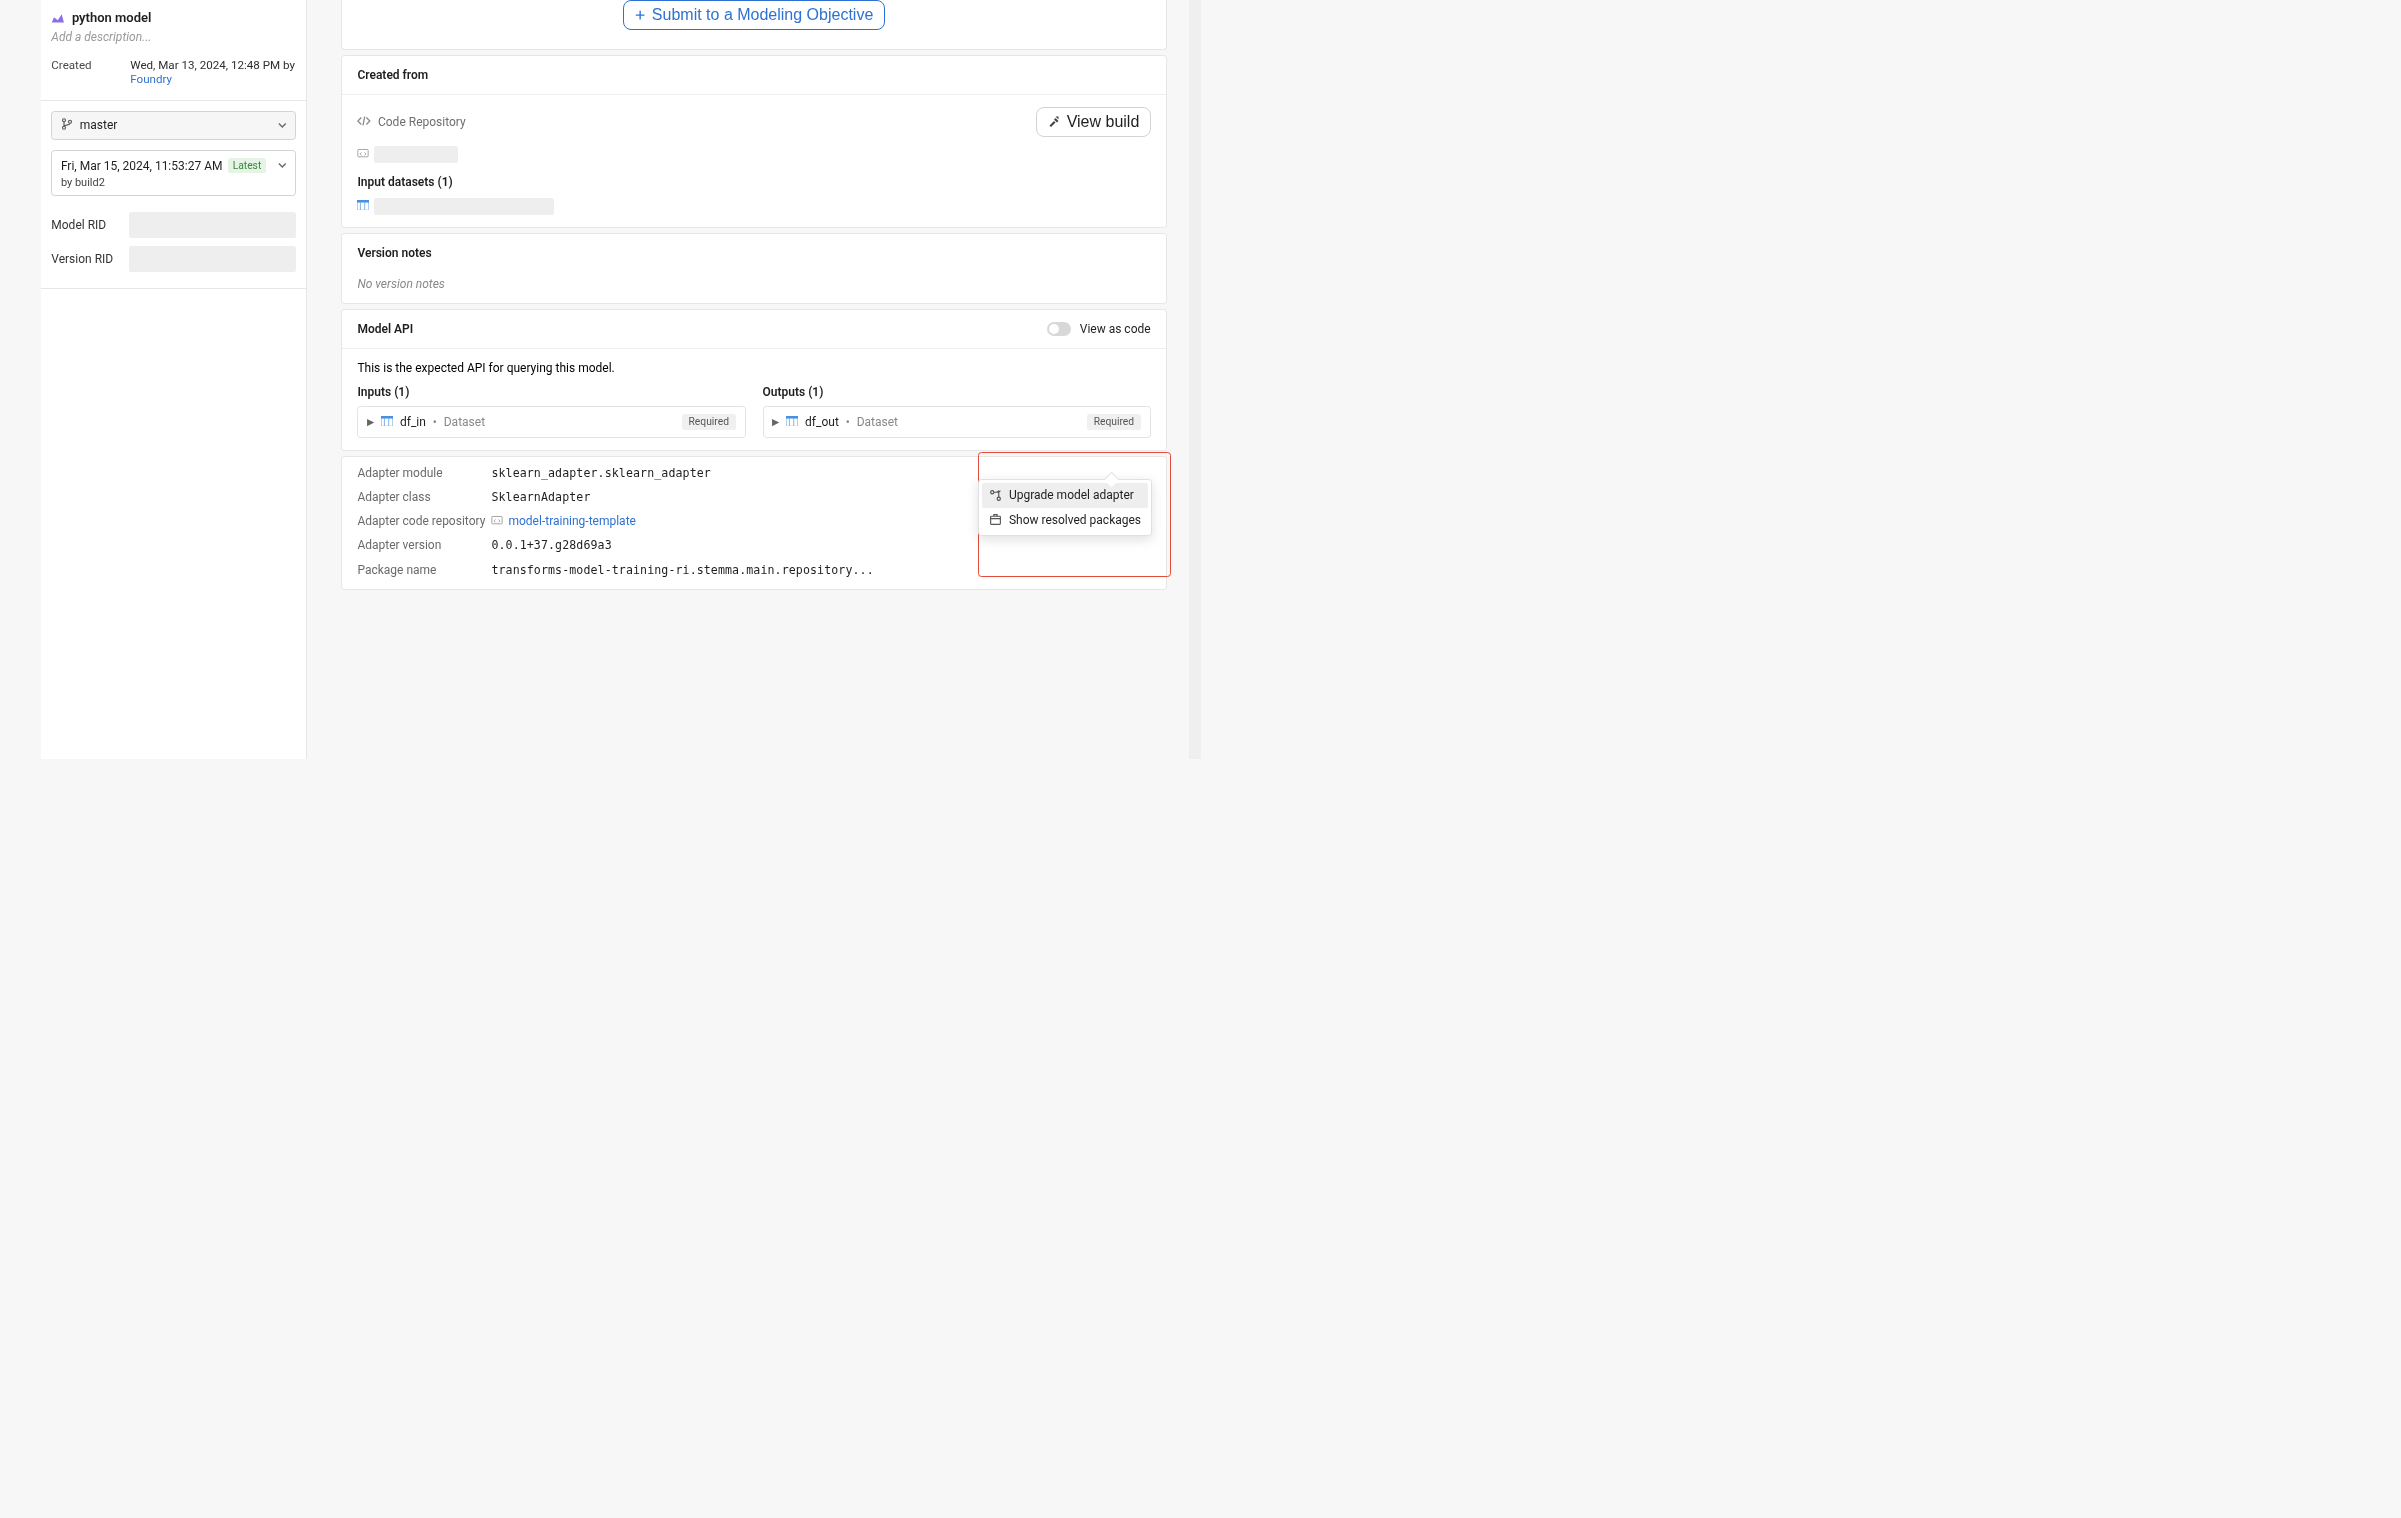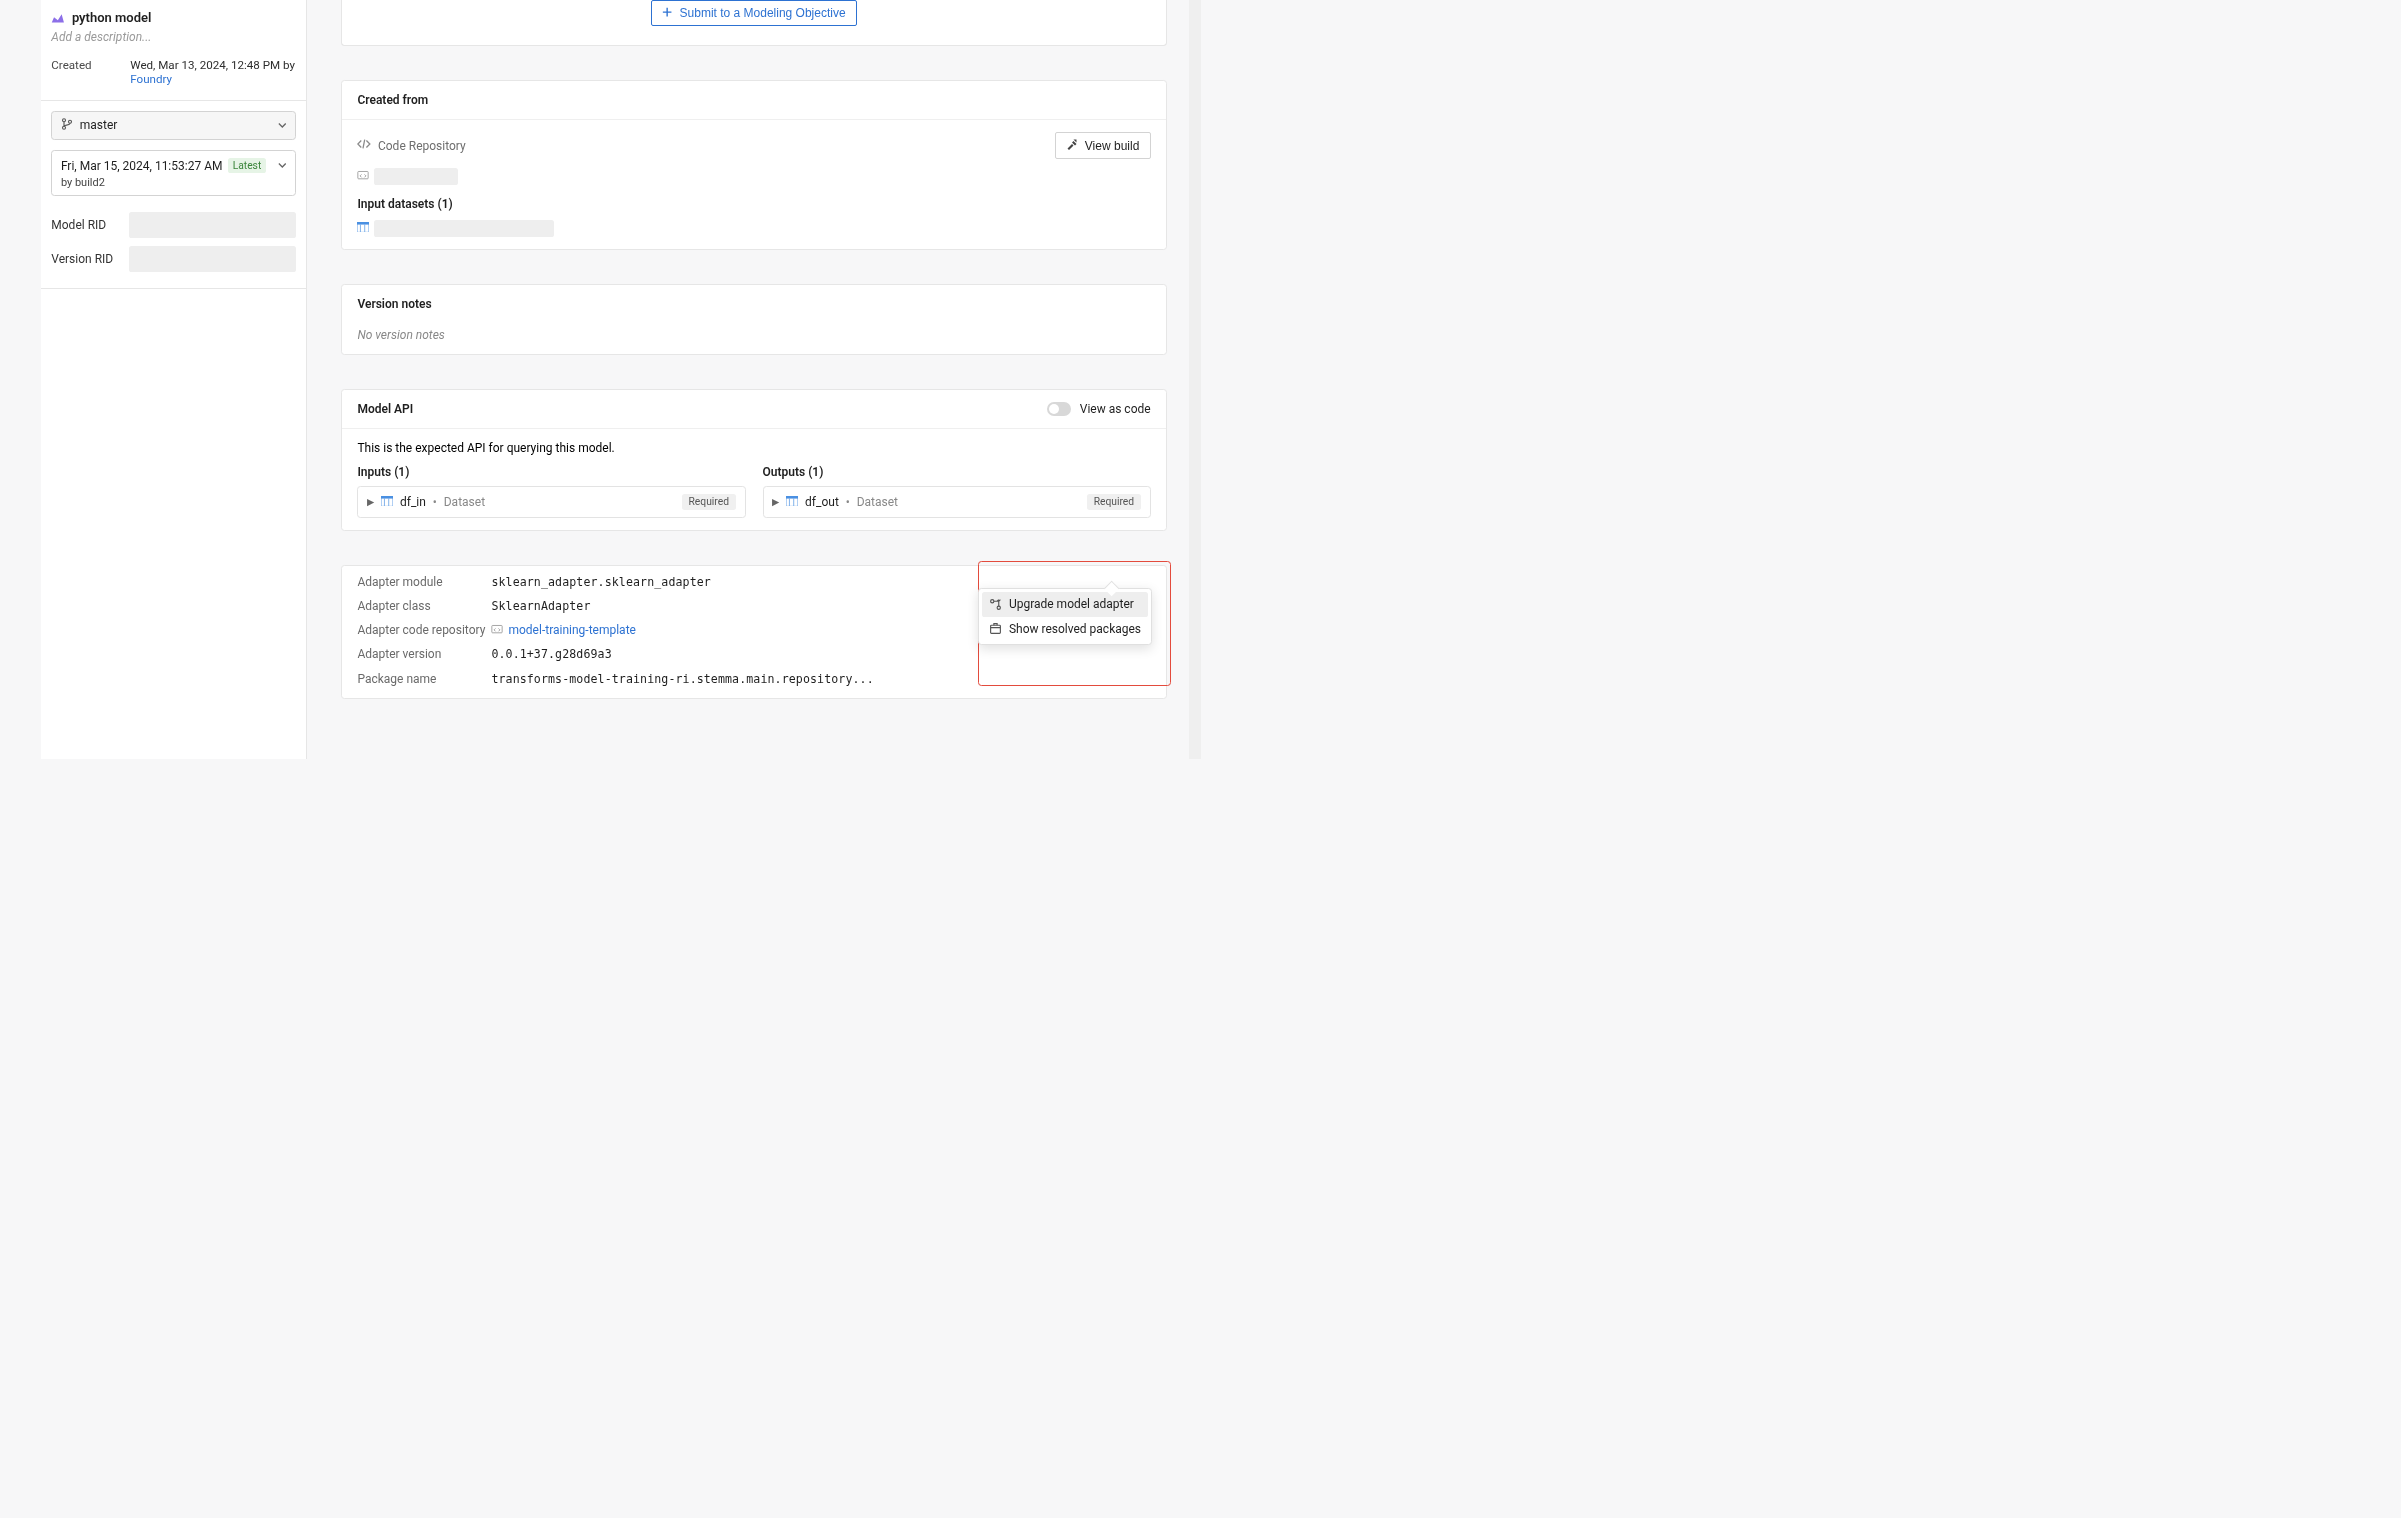"Submit to a Modeling Objective" .btn { border-radius: 2px -> 8px; font-size: 12px -> 16px }
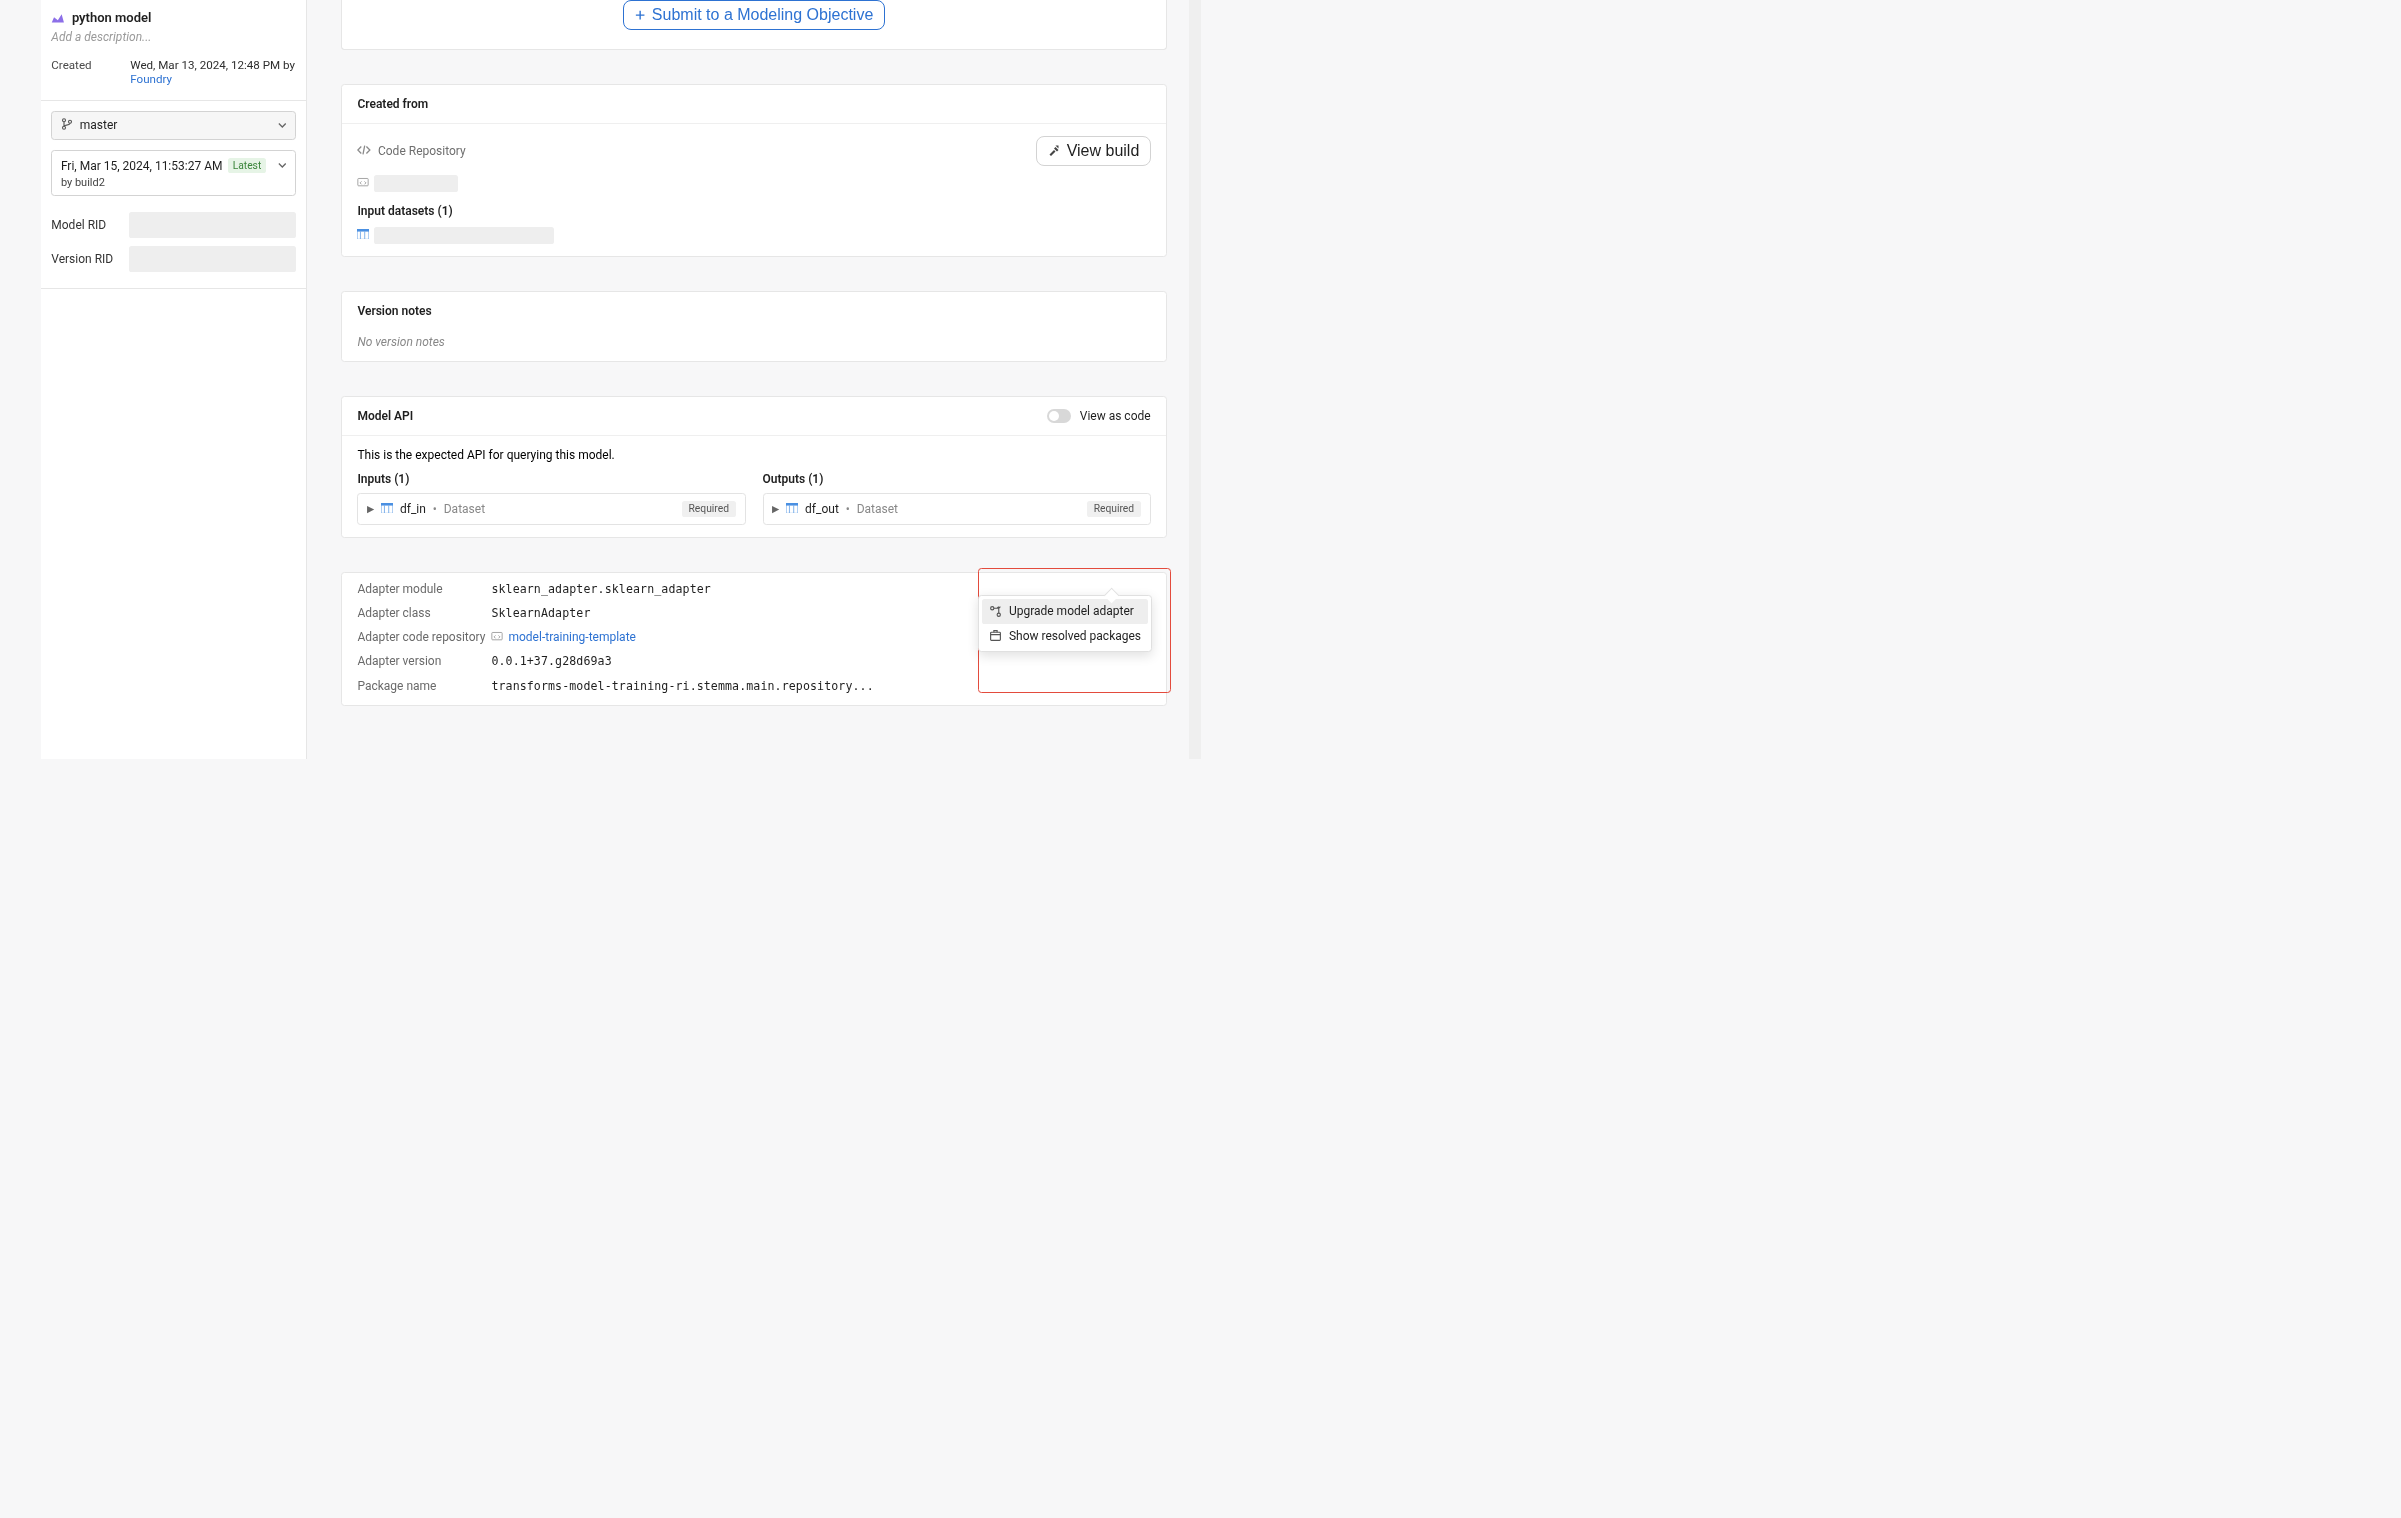"Created from" .panel { margin-top: 34px -> 5px }
